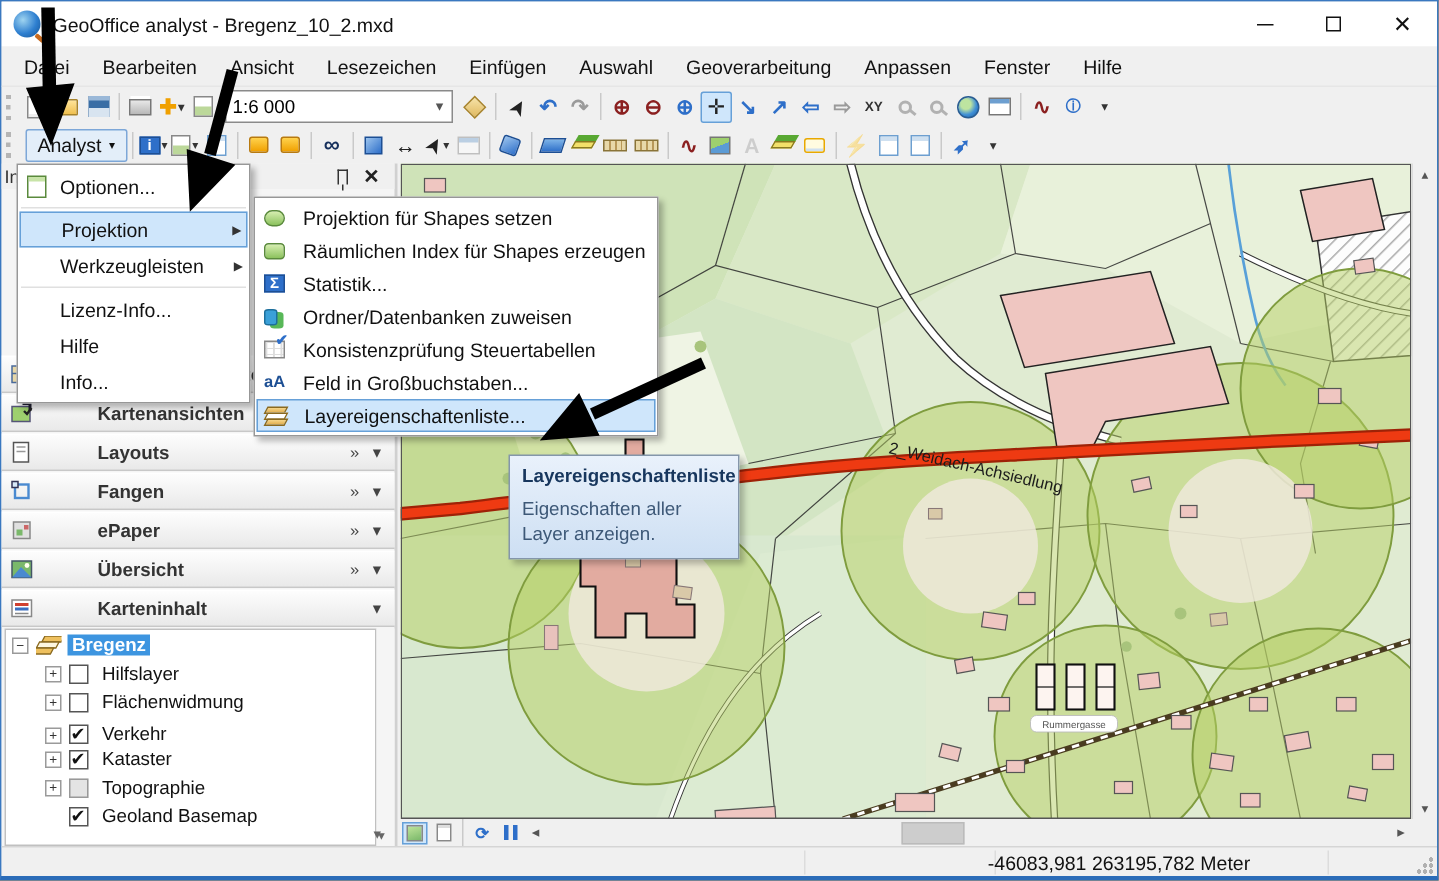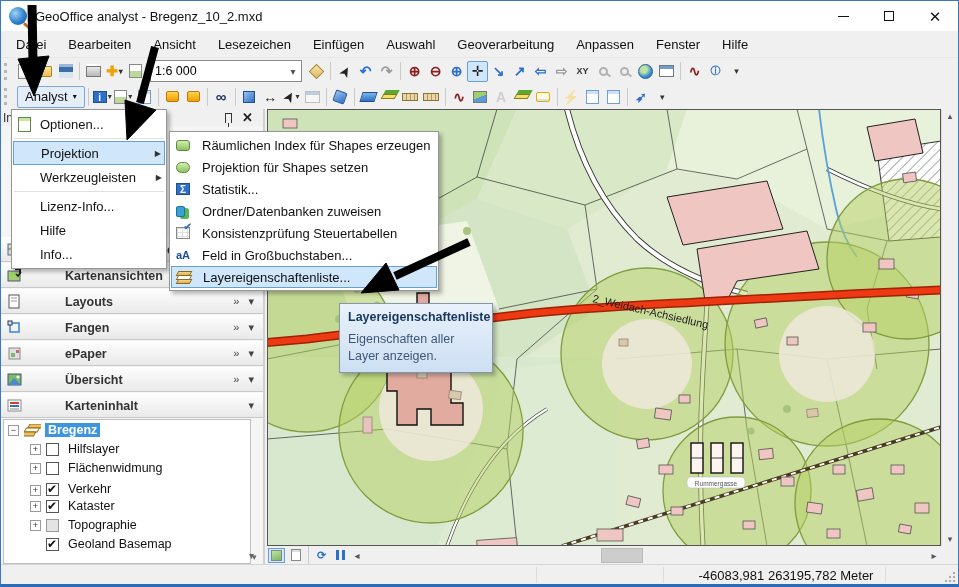"Räumlichen Index für Shapes erzeugen" div.smrow { order: before "Projektion für Shapes setzen" -> after "Projektion für Shapes setzen" }
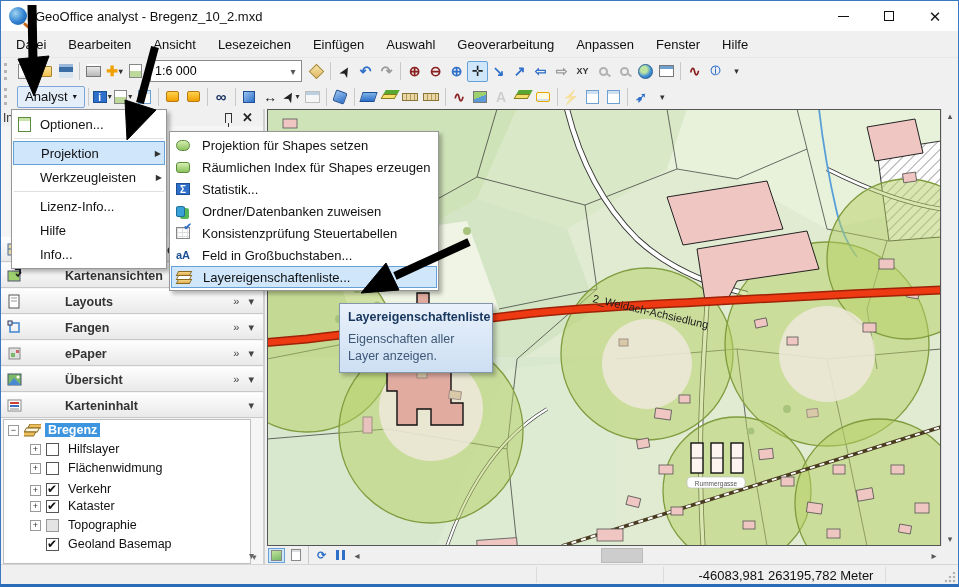"-46083,981 263195,782 Meter" .coords { left: 674px -> 634px }
